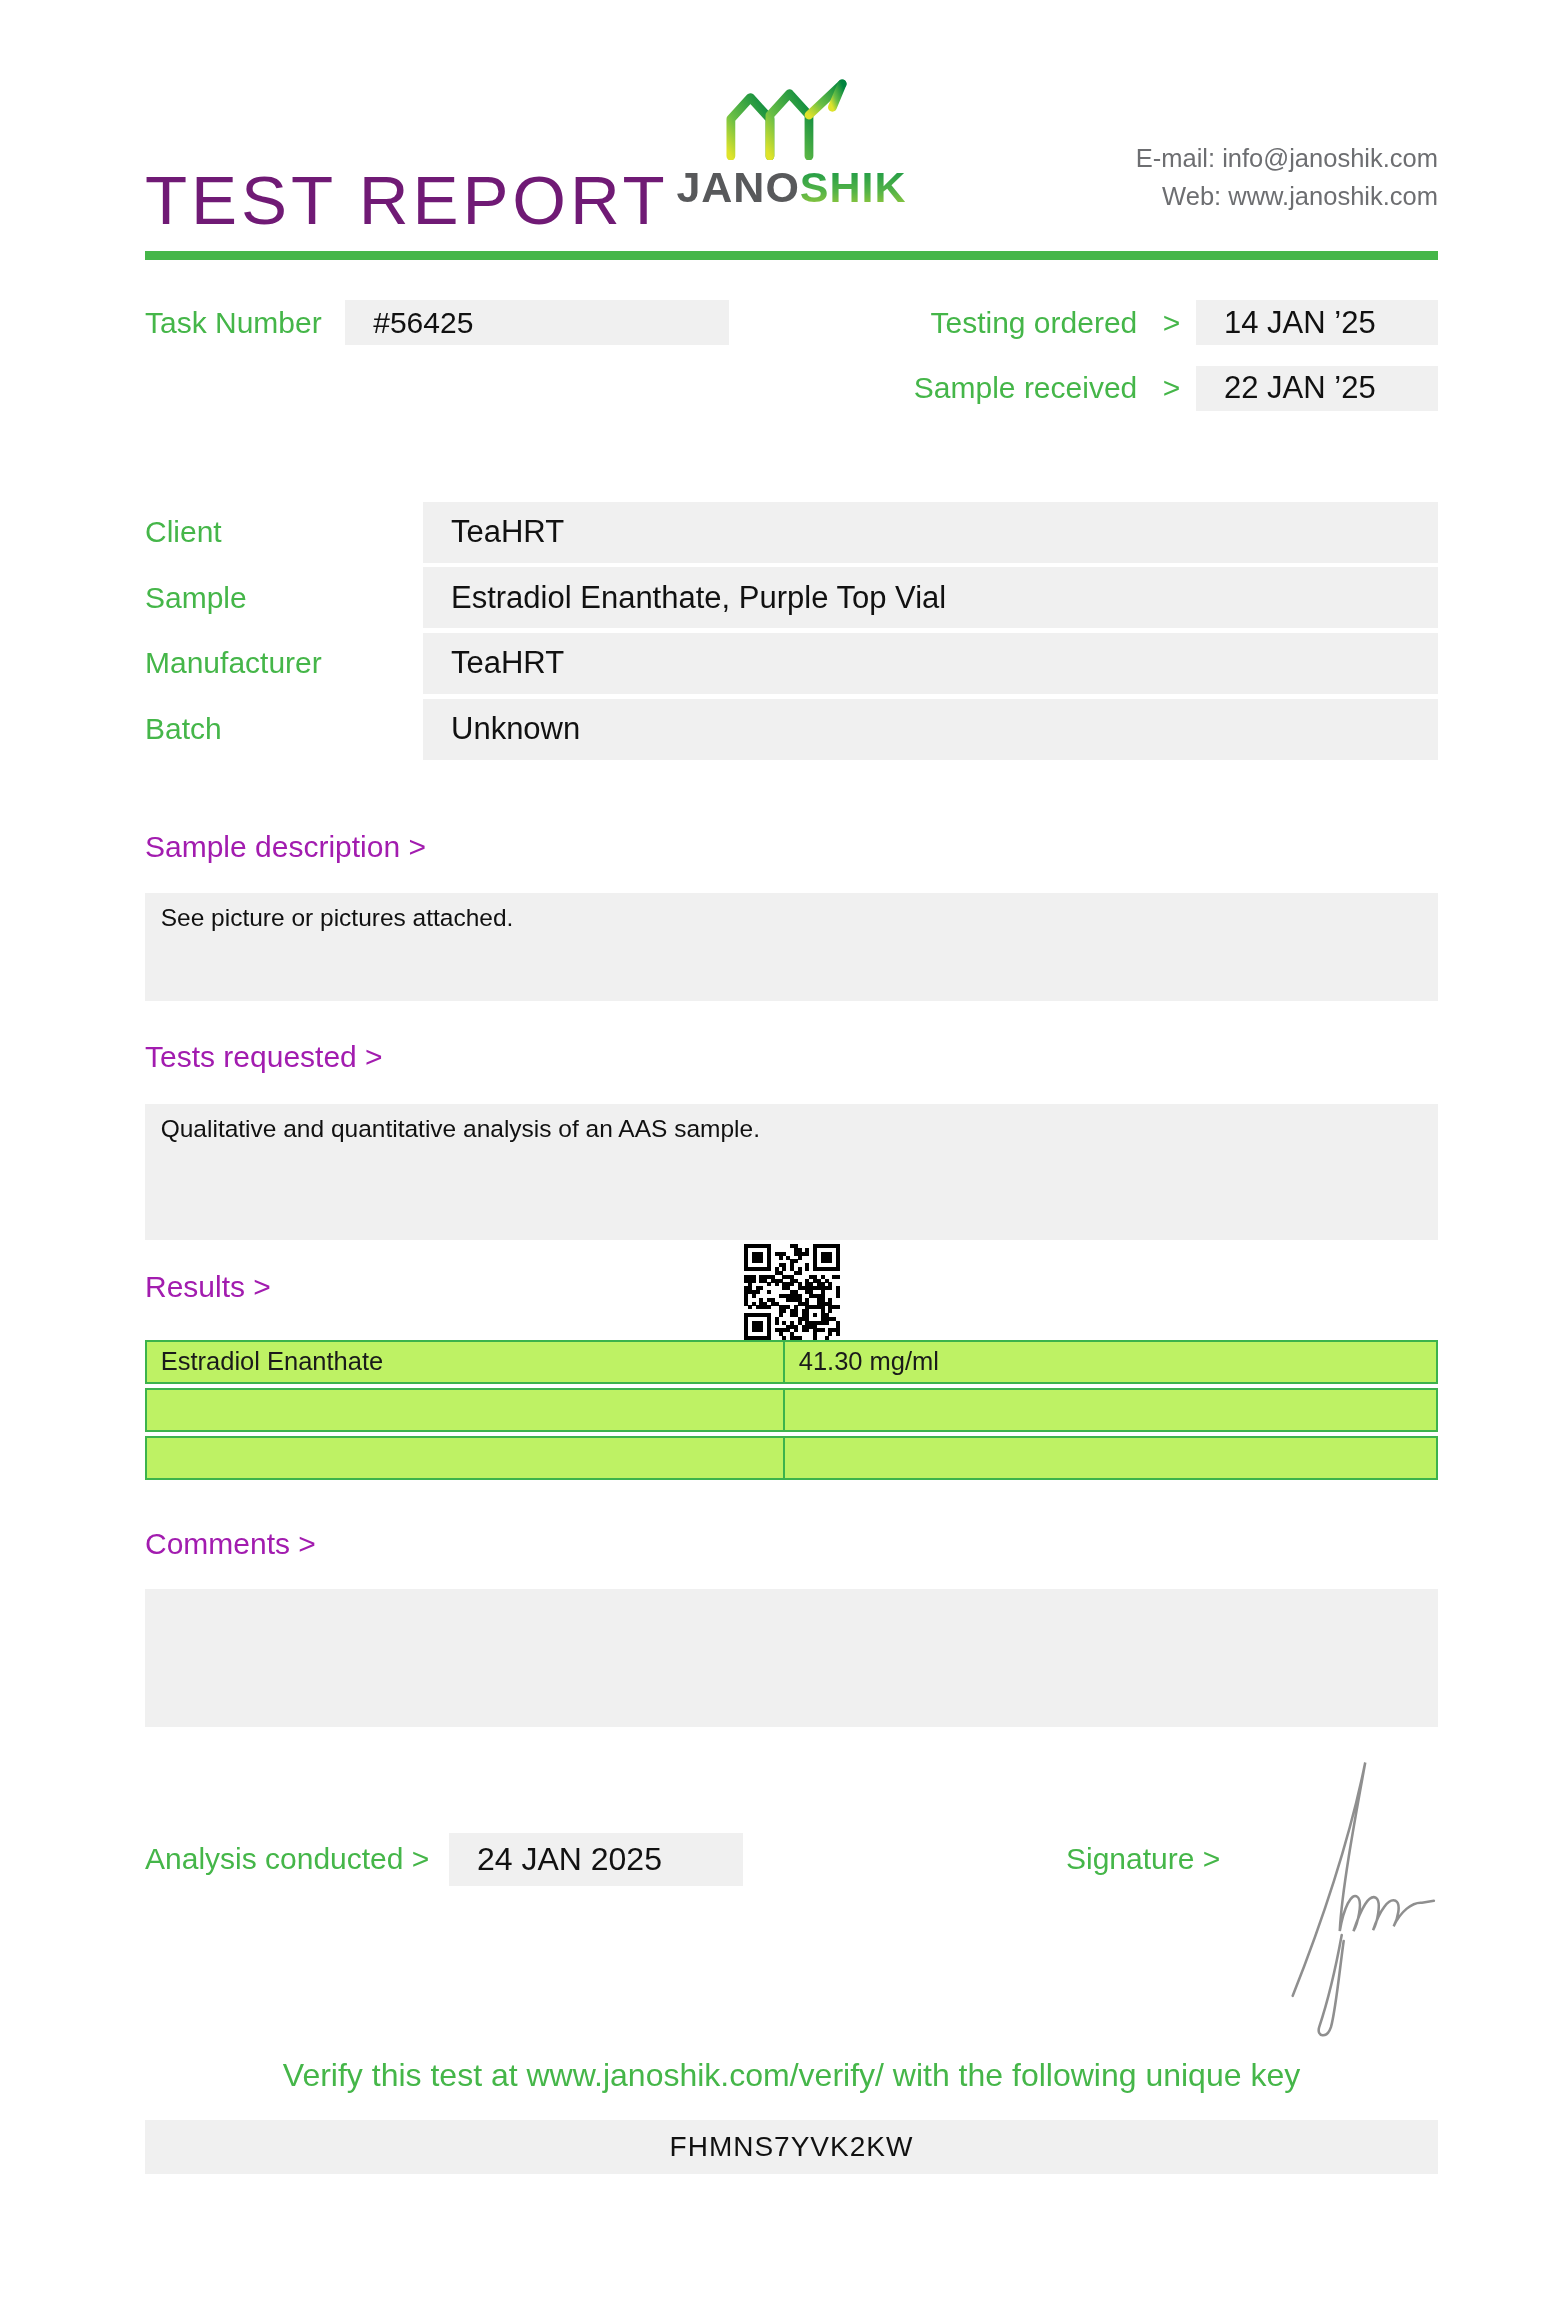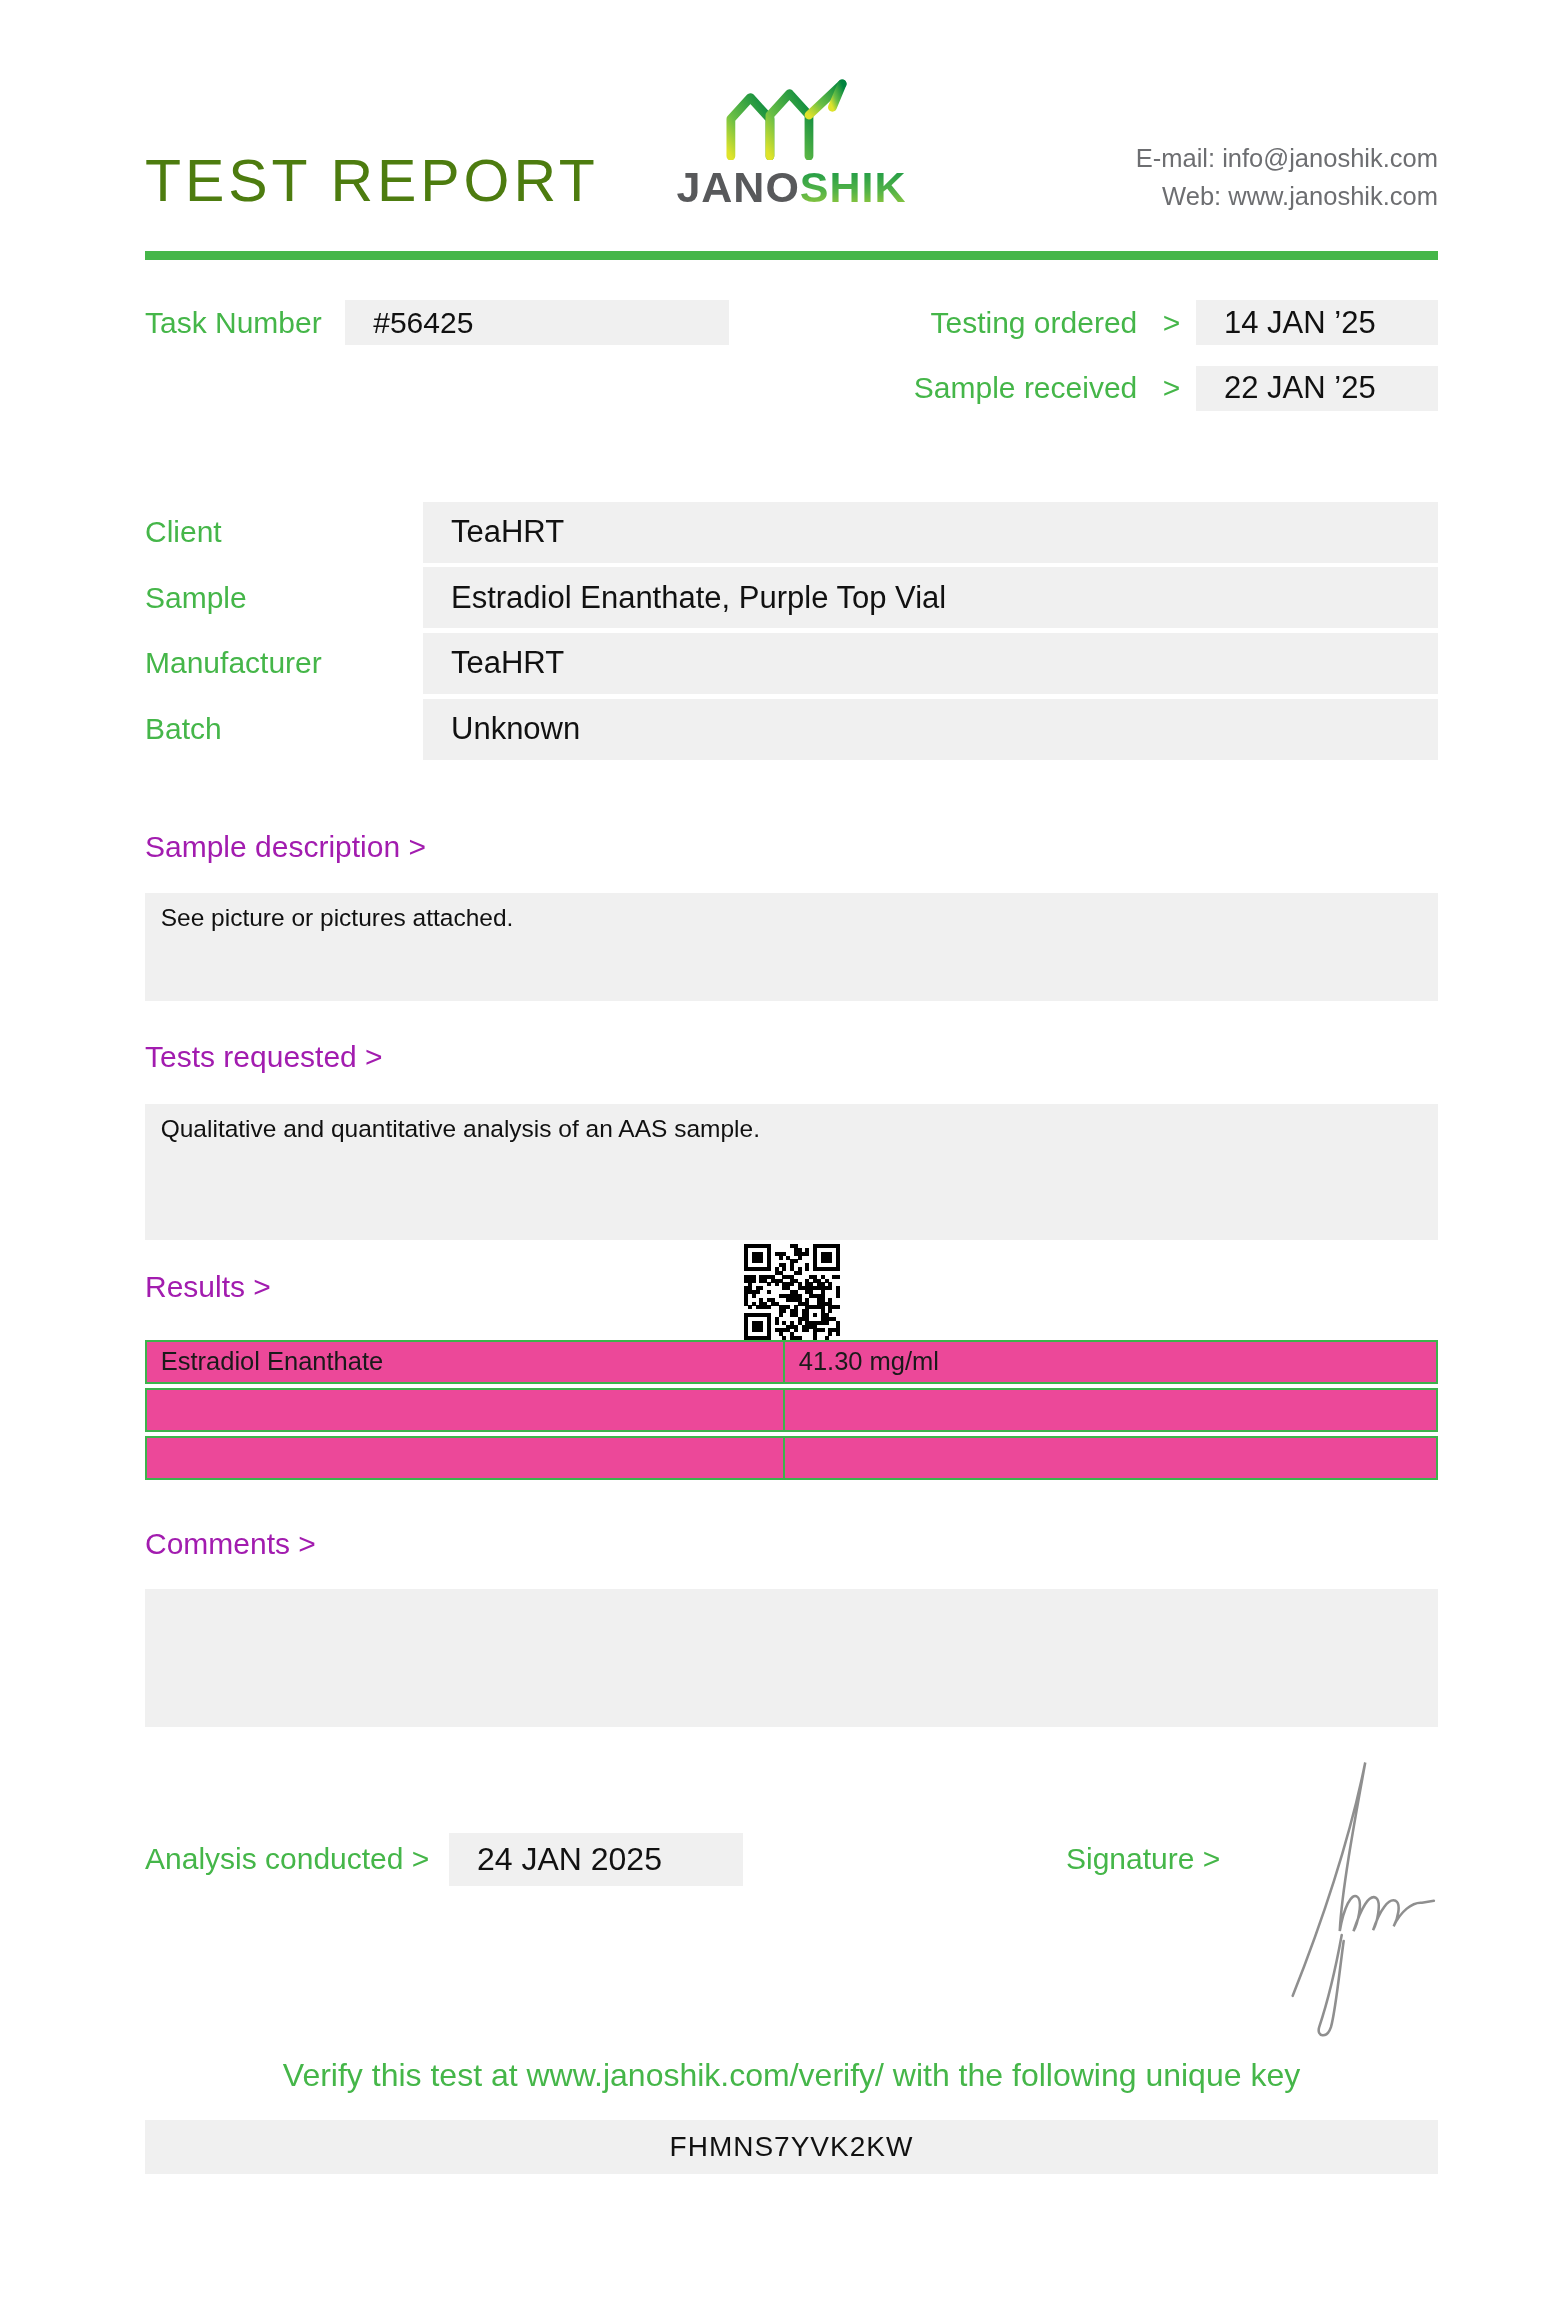"TEST REPORT" .report-title { color: #4d7c0f -> #701a75; font-size: 59px -> 69px; top: 147px -> 161px }
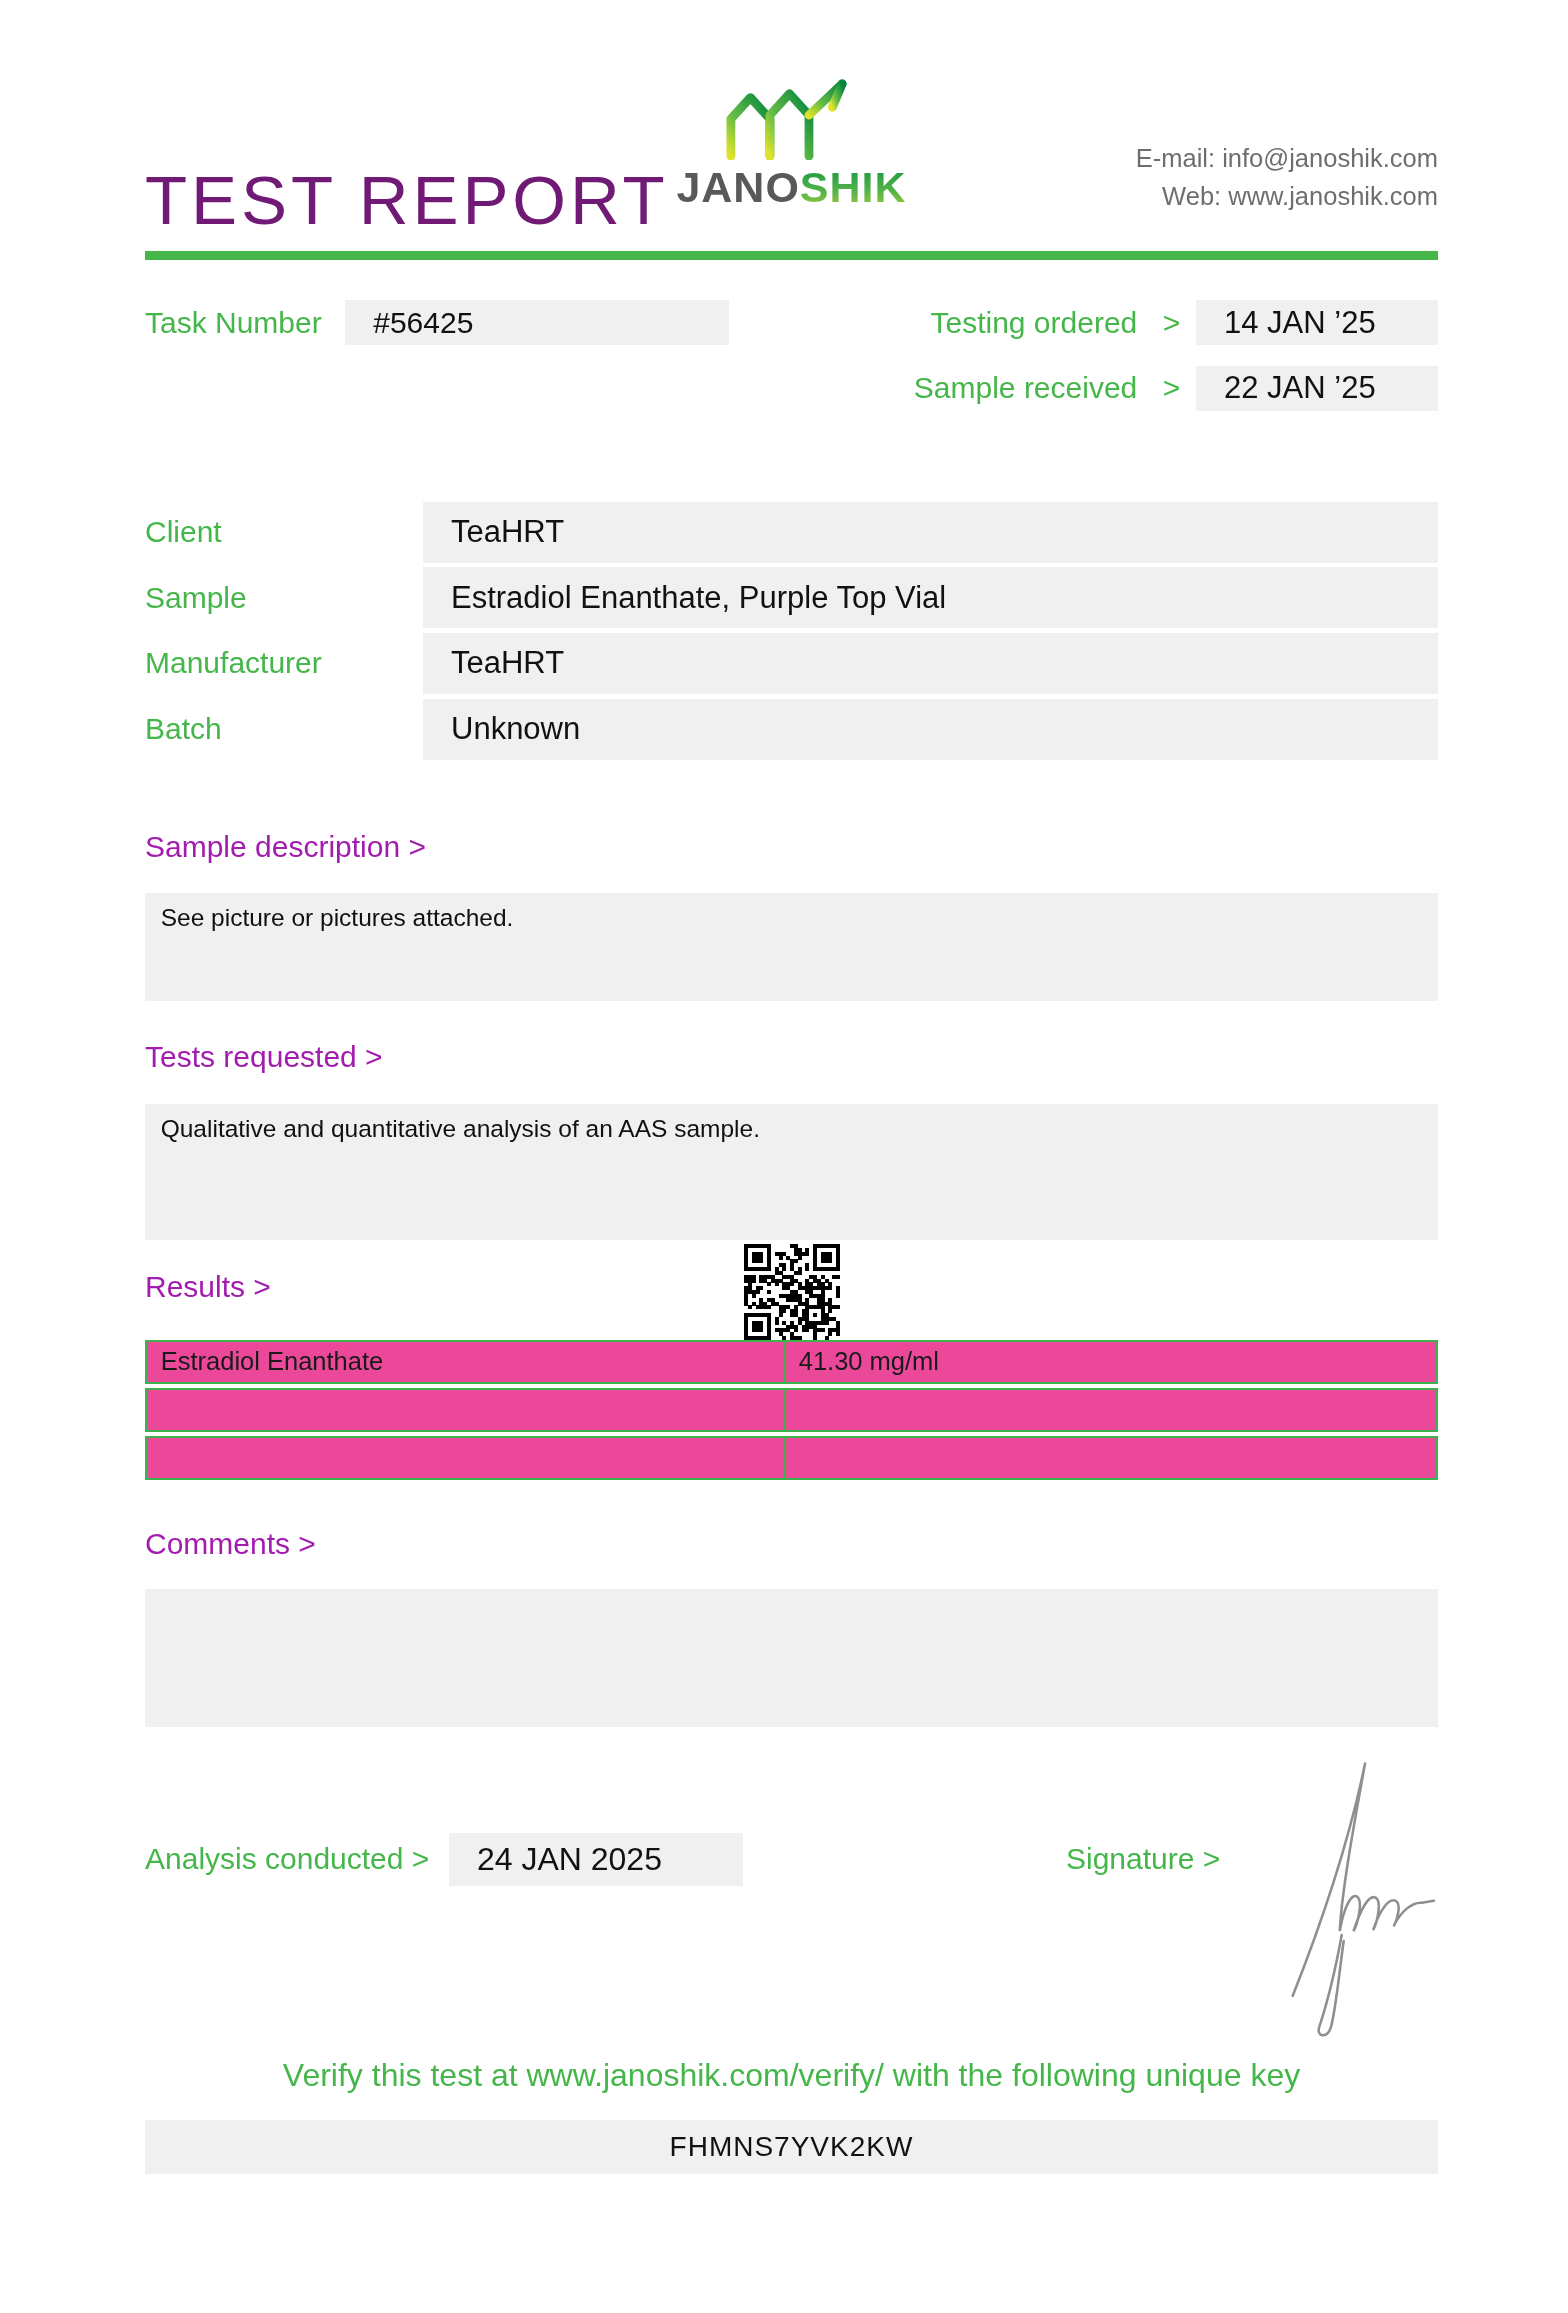"Estradiol Enanthate" .results-table td { background: #ec4899 -> #bef264 }
